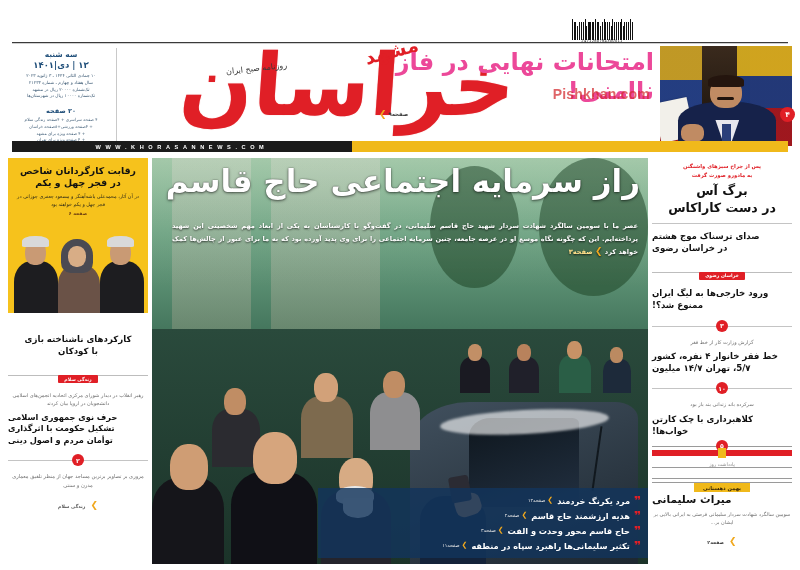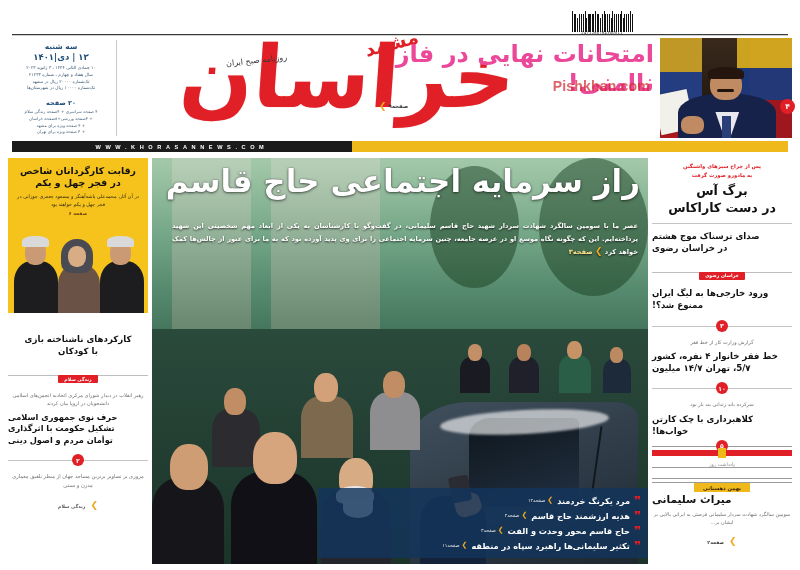"سه شنبه" #masthead { top: 4px -> 12px }
